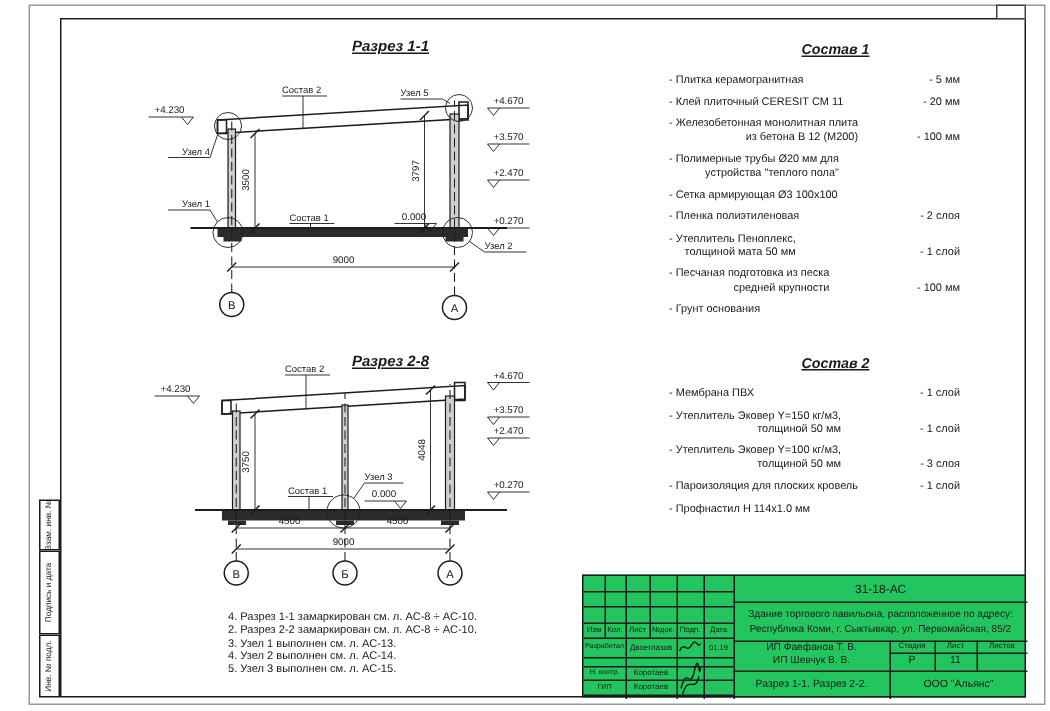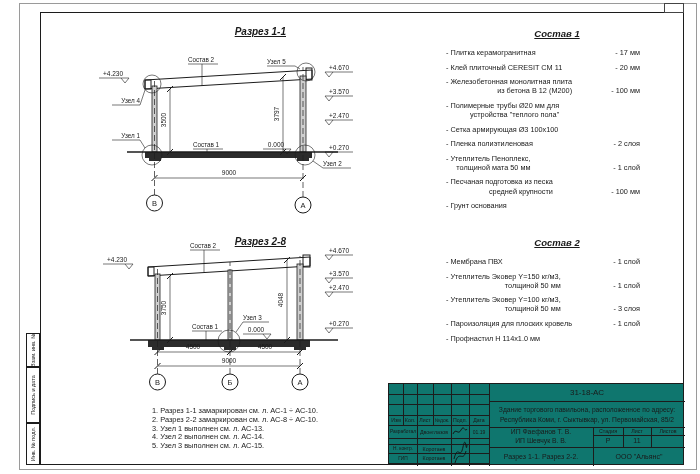"- 17 мм" div.cv { text: 17 -> 5 }
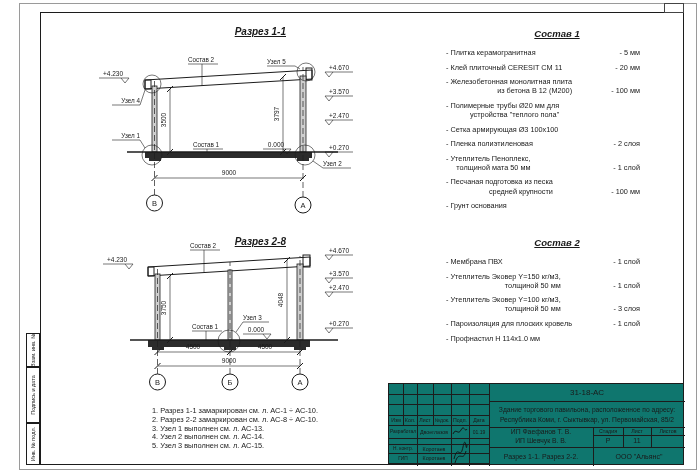"31-18-АС" .tb { background: #0f766e -> #22c55e }
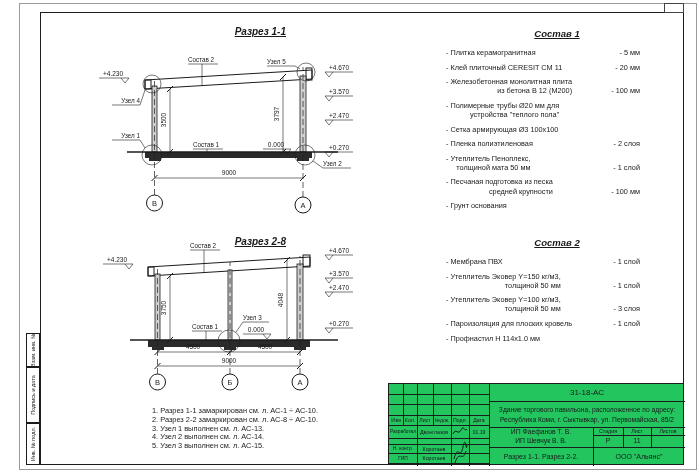"1. Разрез 1-1 замаркирован см." div { text: 1. Разрез 1-1 замаркирован см. л. АС-1 -> 4. Разрез 1-1 замаркирован см. л. АС-8 }
